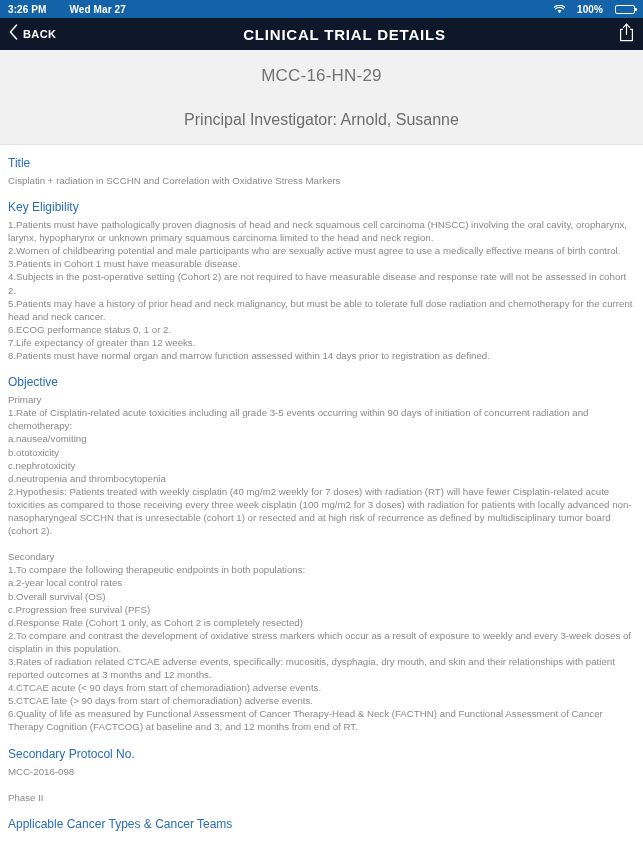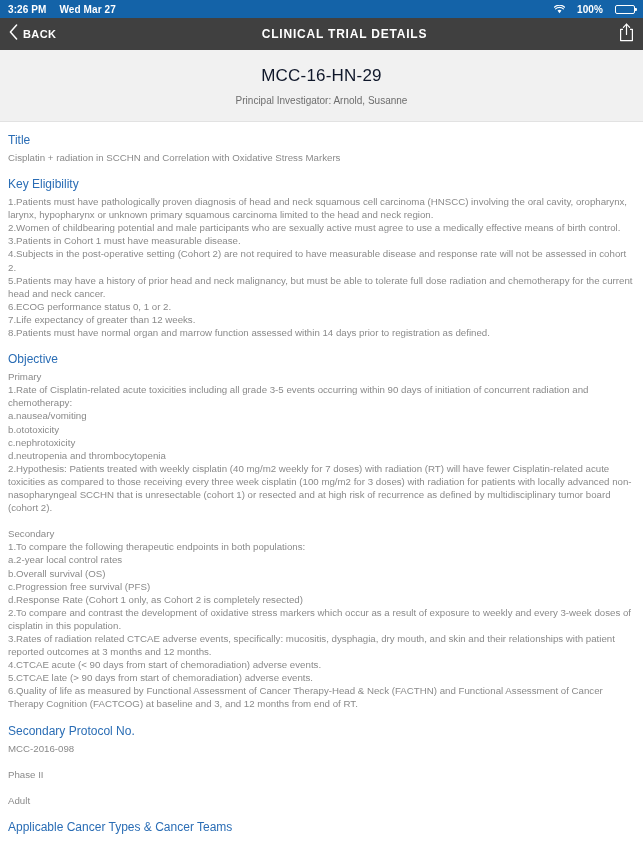"3:26 PM" .sb-left { gap: 13px -> 23px }
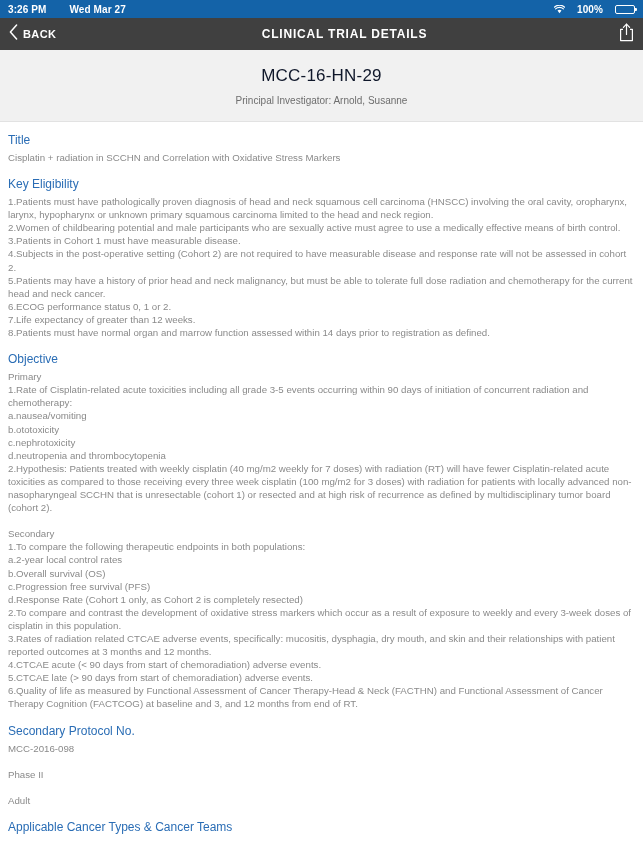"BACK" .navbar { background: #404040 -> #0f172a }
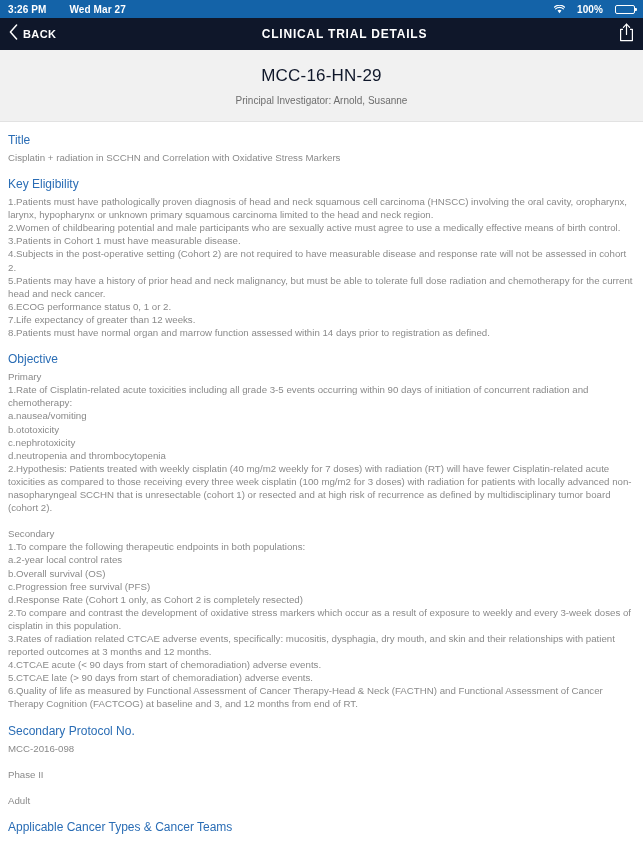"CLINICAL TRIAL DETAILS" .nav-title { font-size: 12px -> 15px }
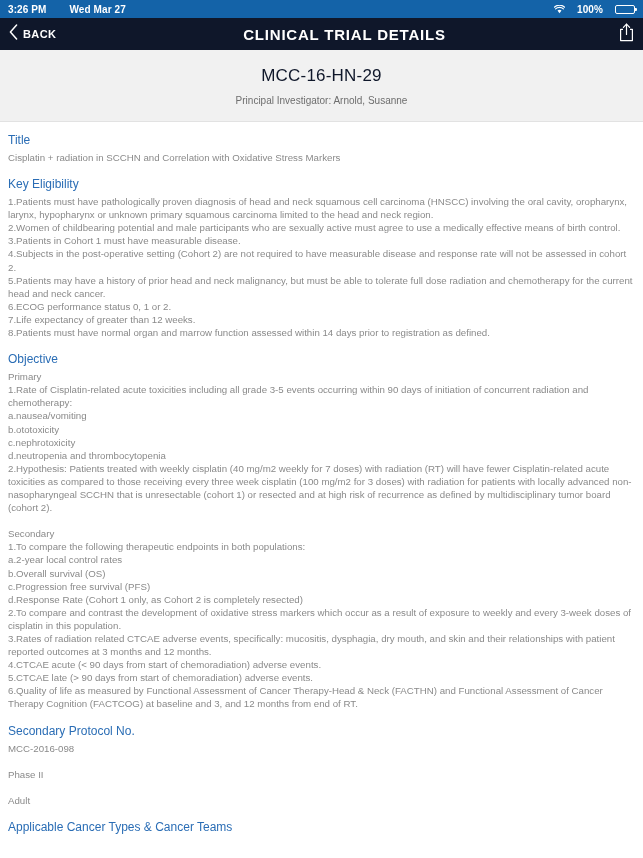"MCC-16-HN-29" .trial-id { color: #0f172a -> #737373; margin-bottom: 9px -> 25px }
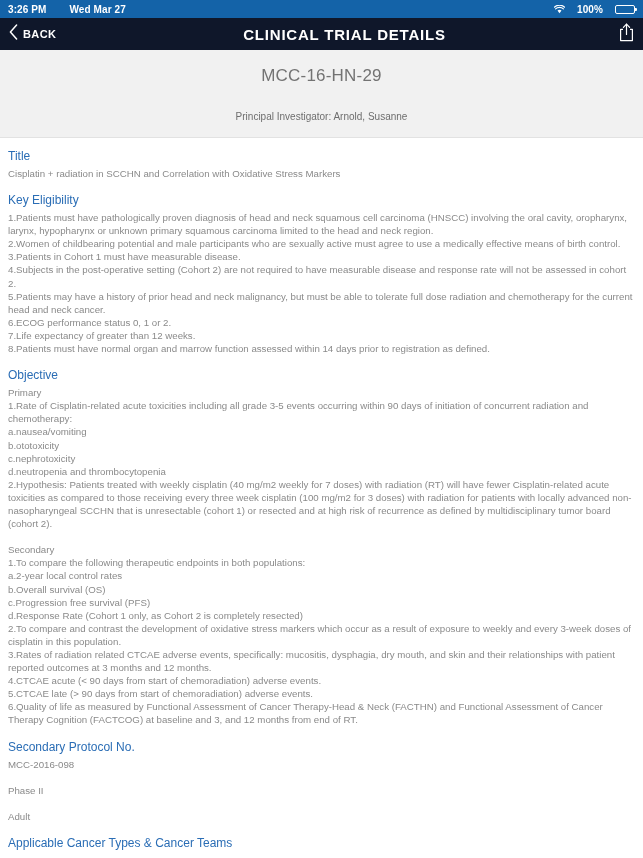"Principal Investigator: Arnold, Susanne" .trial-pi { font-size: 10px -> 16px }
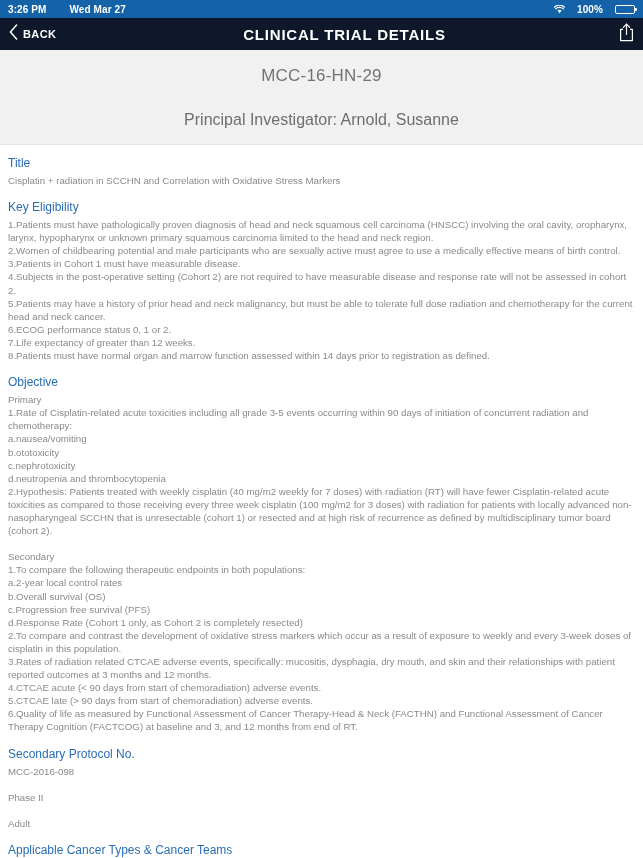"Adult" div.section-body { html: <div>Adult</div> -> none }
